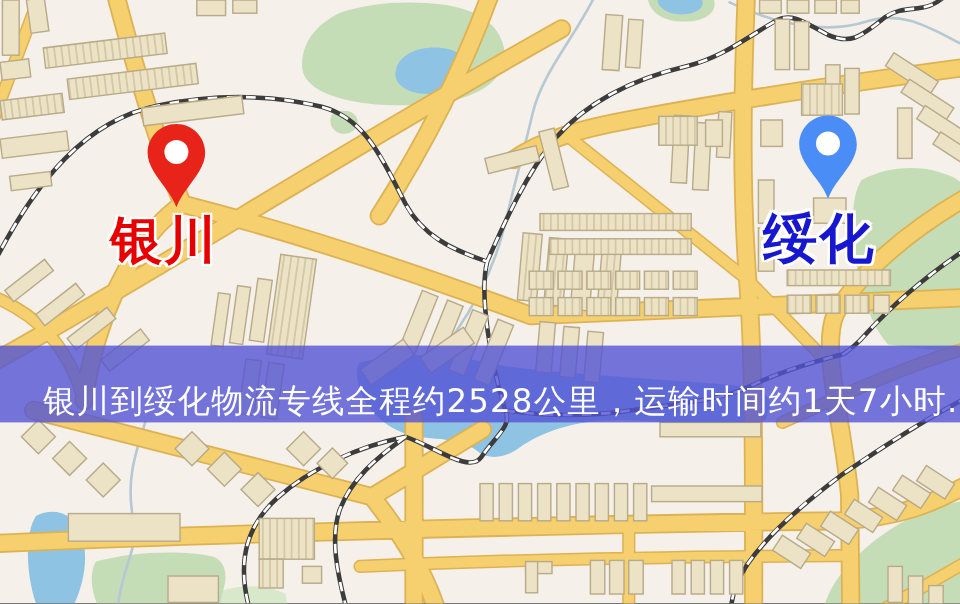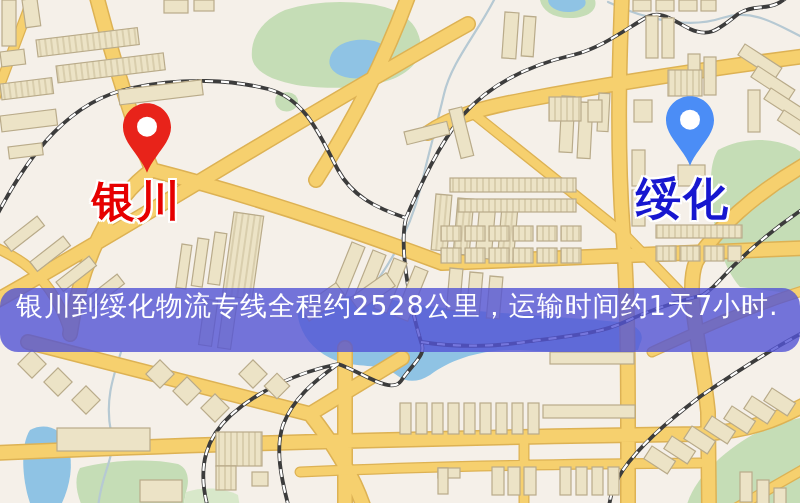"银川到绥化物流专线全程约2528公里，运输时间约1天7小时." .banner { align-items: flex-start -> flex-end; border-radius: 18px -> none; padding-left: 16px -> 36px }
